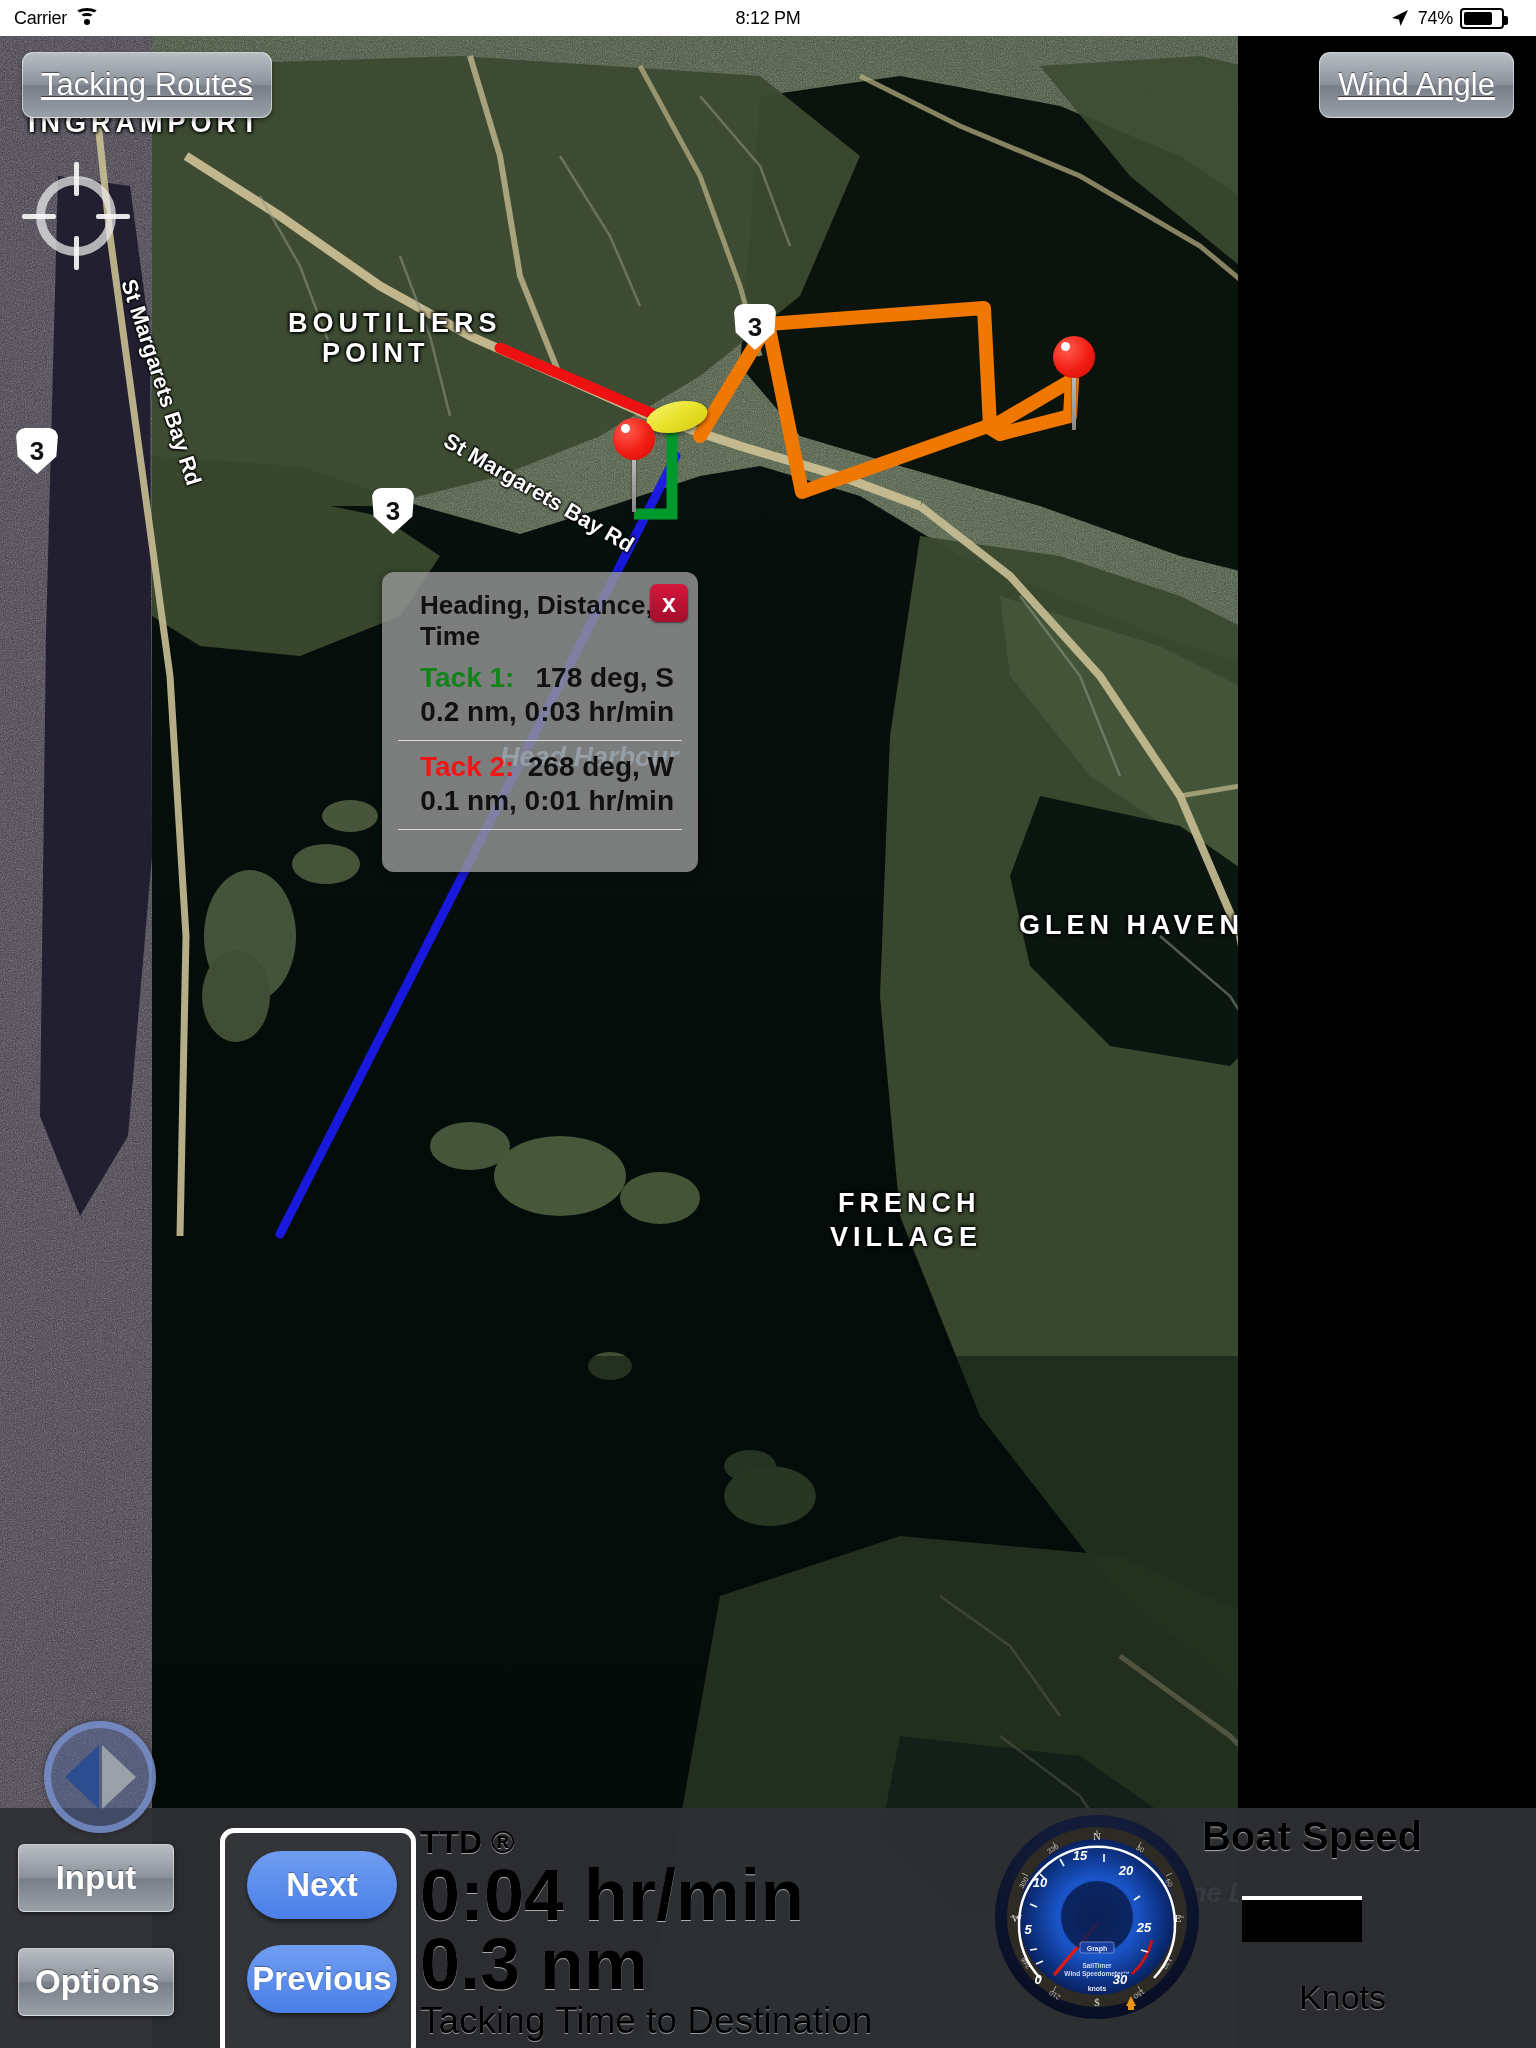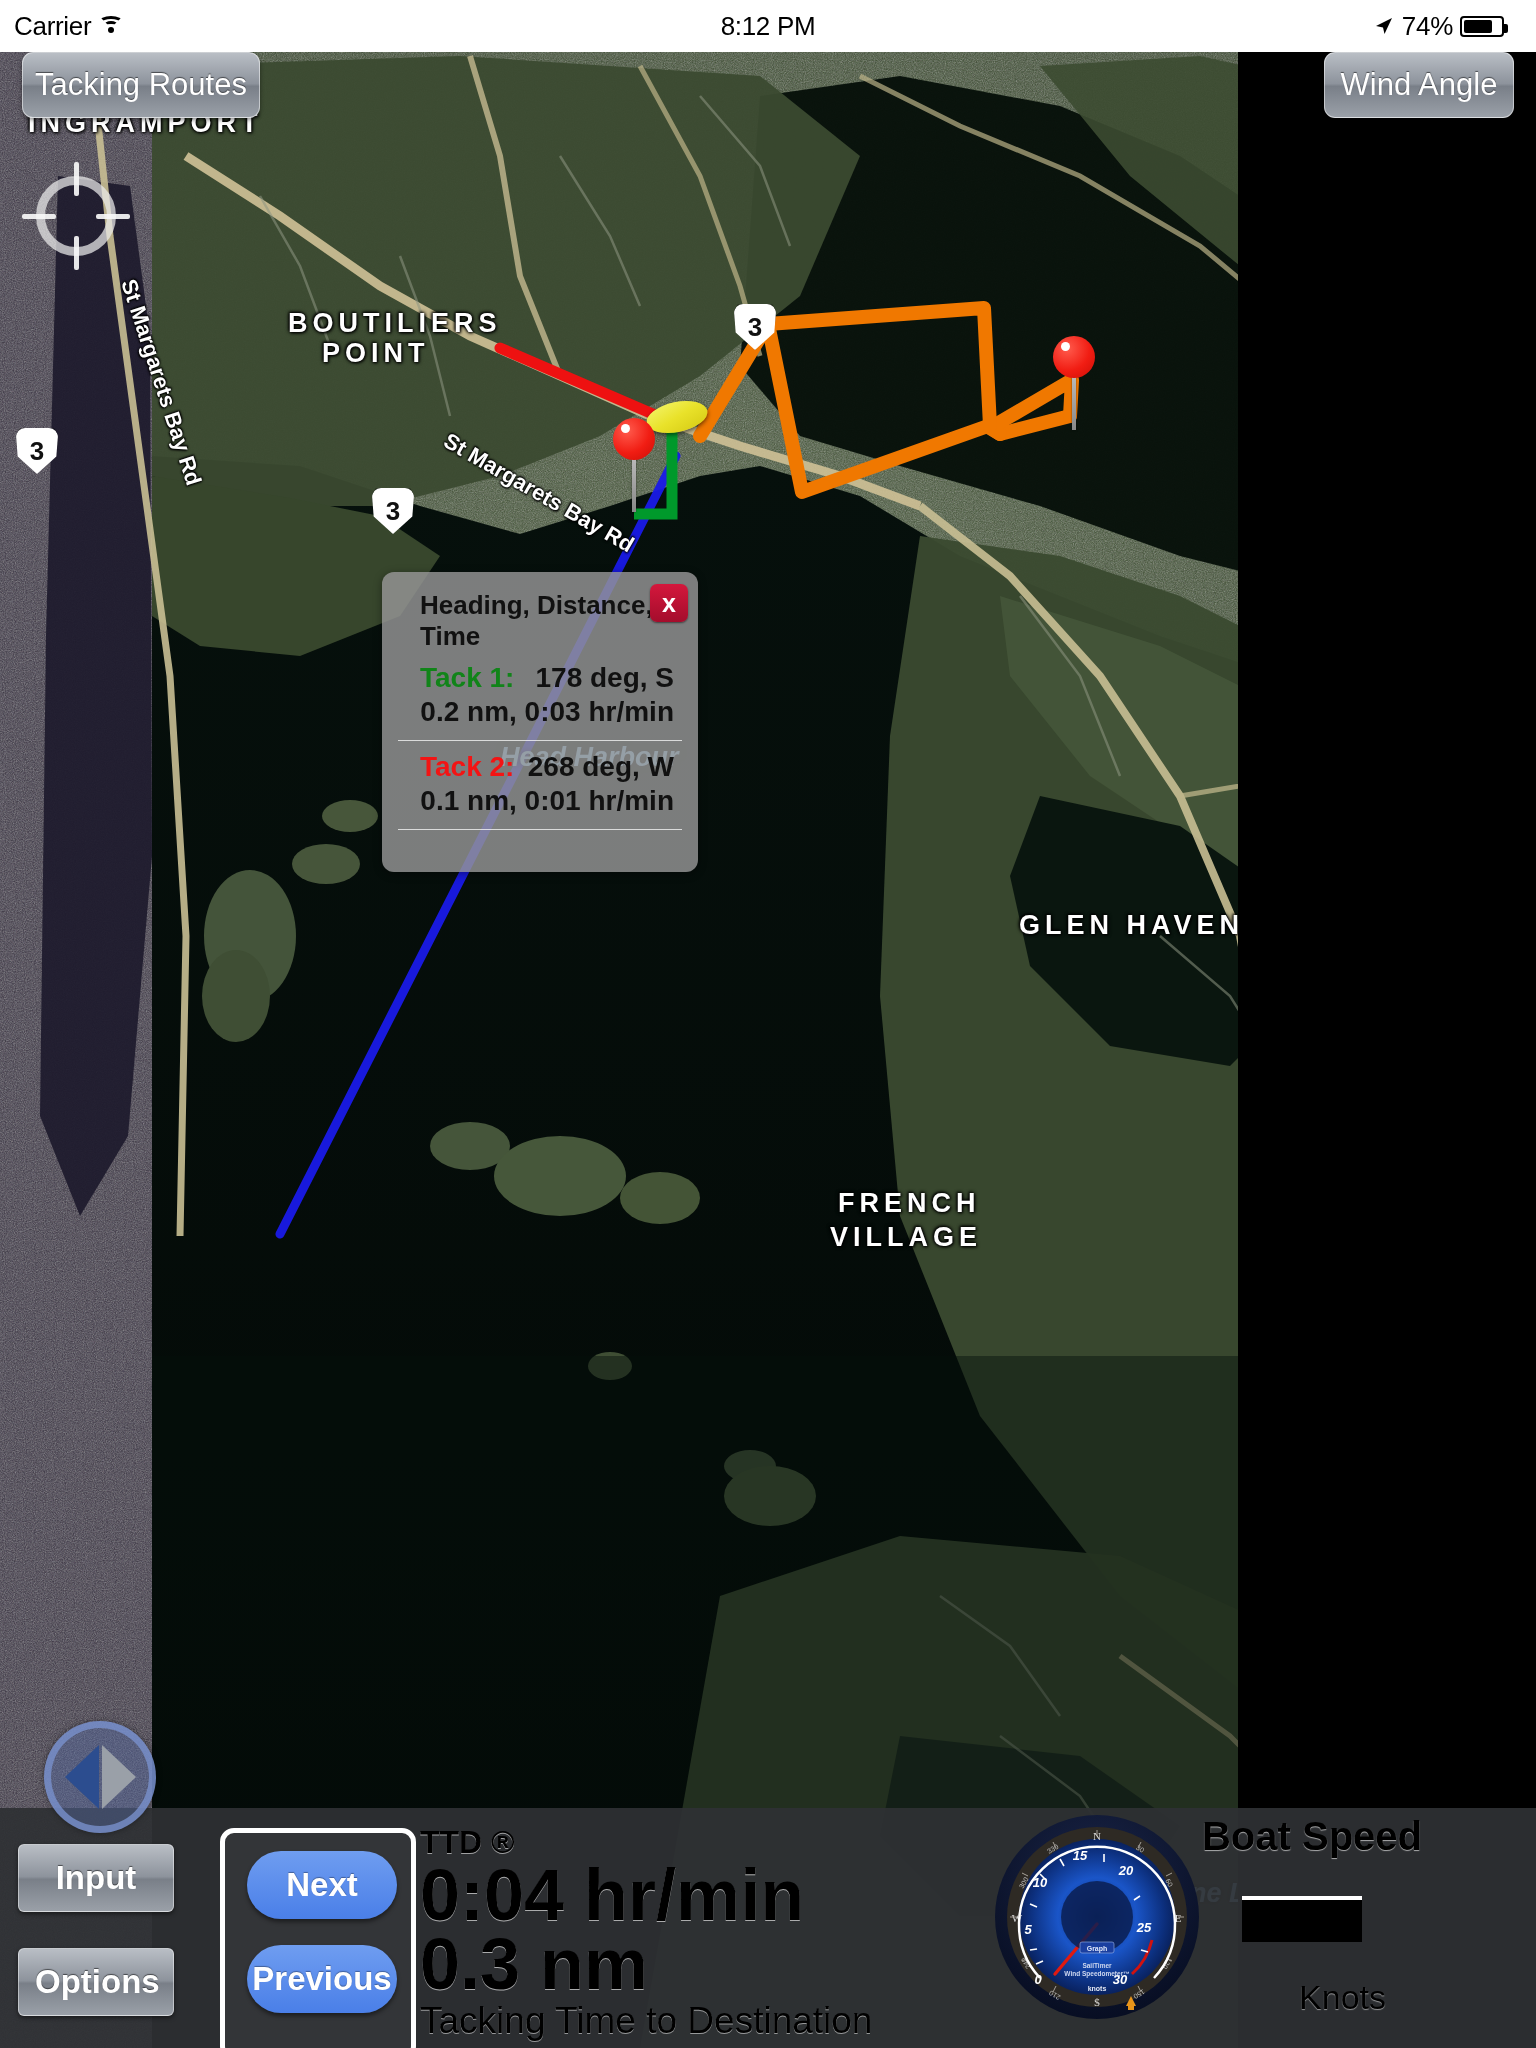"Carrier" .statusbar { font-size: 26px -> 18px; height: 52px -> 36px }
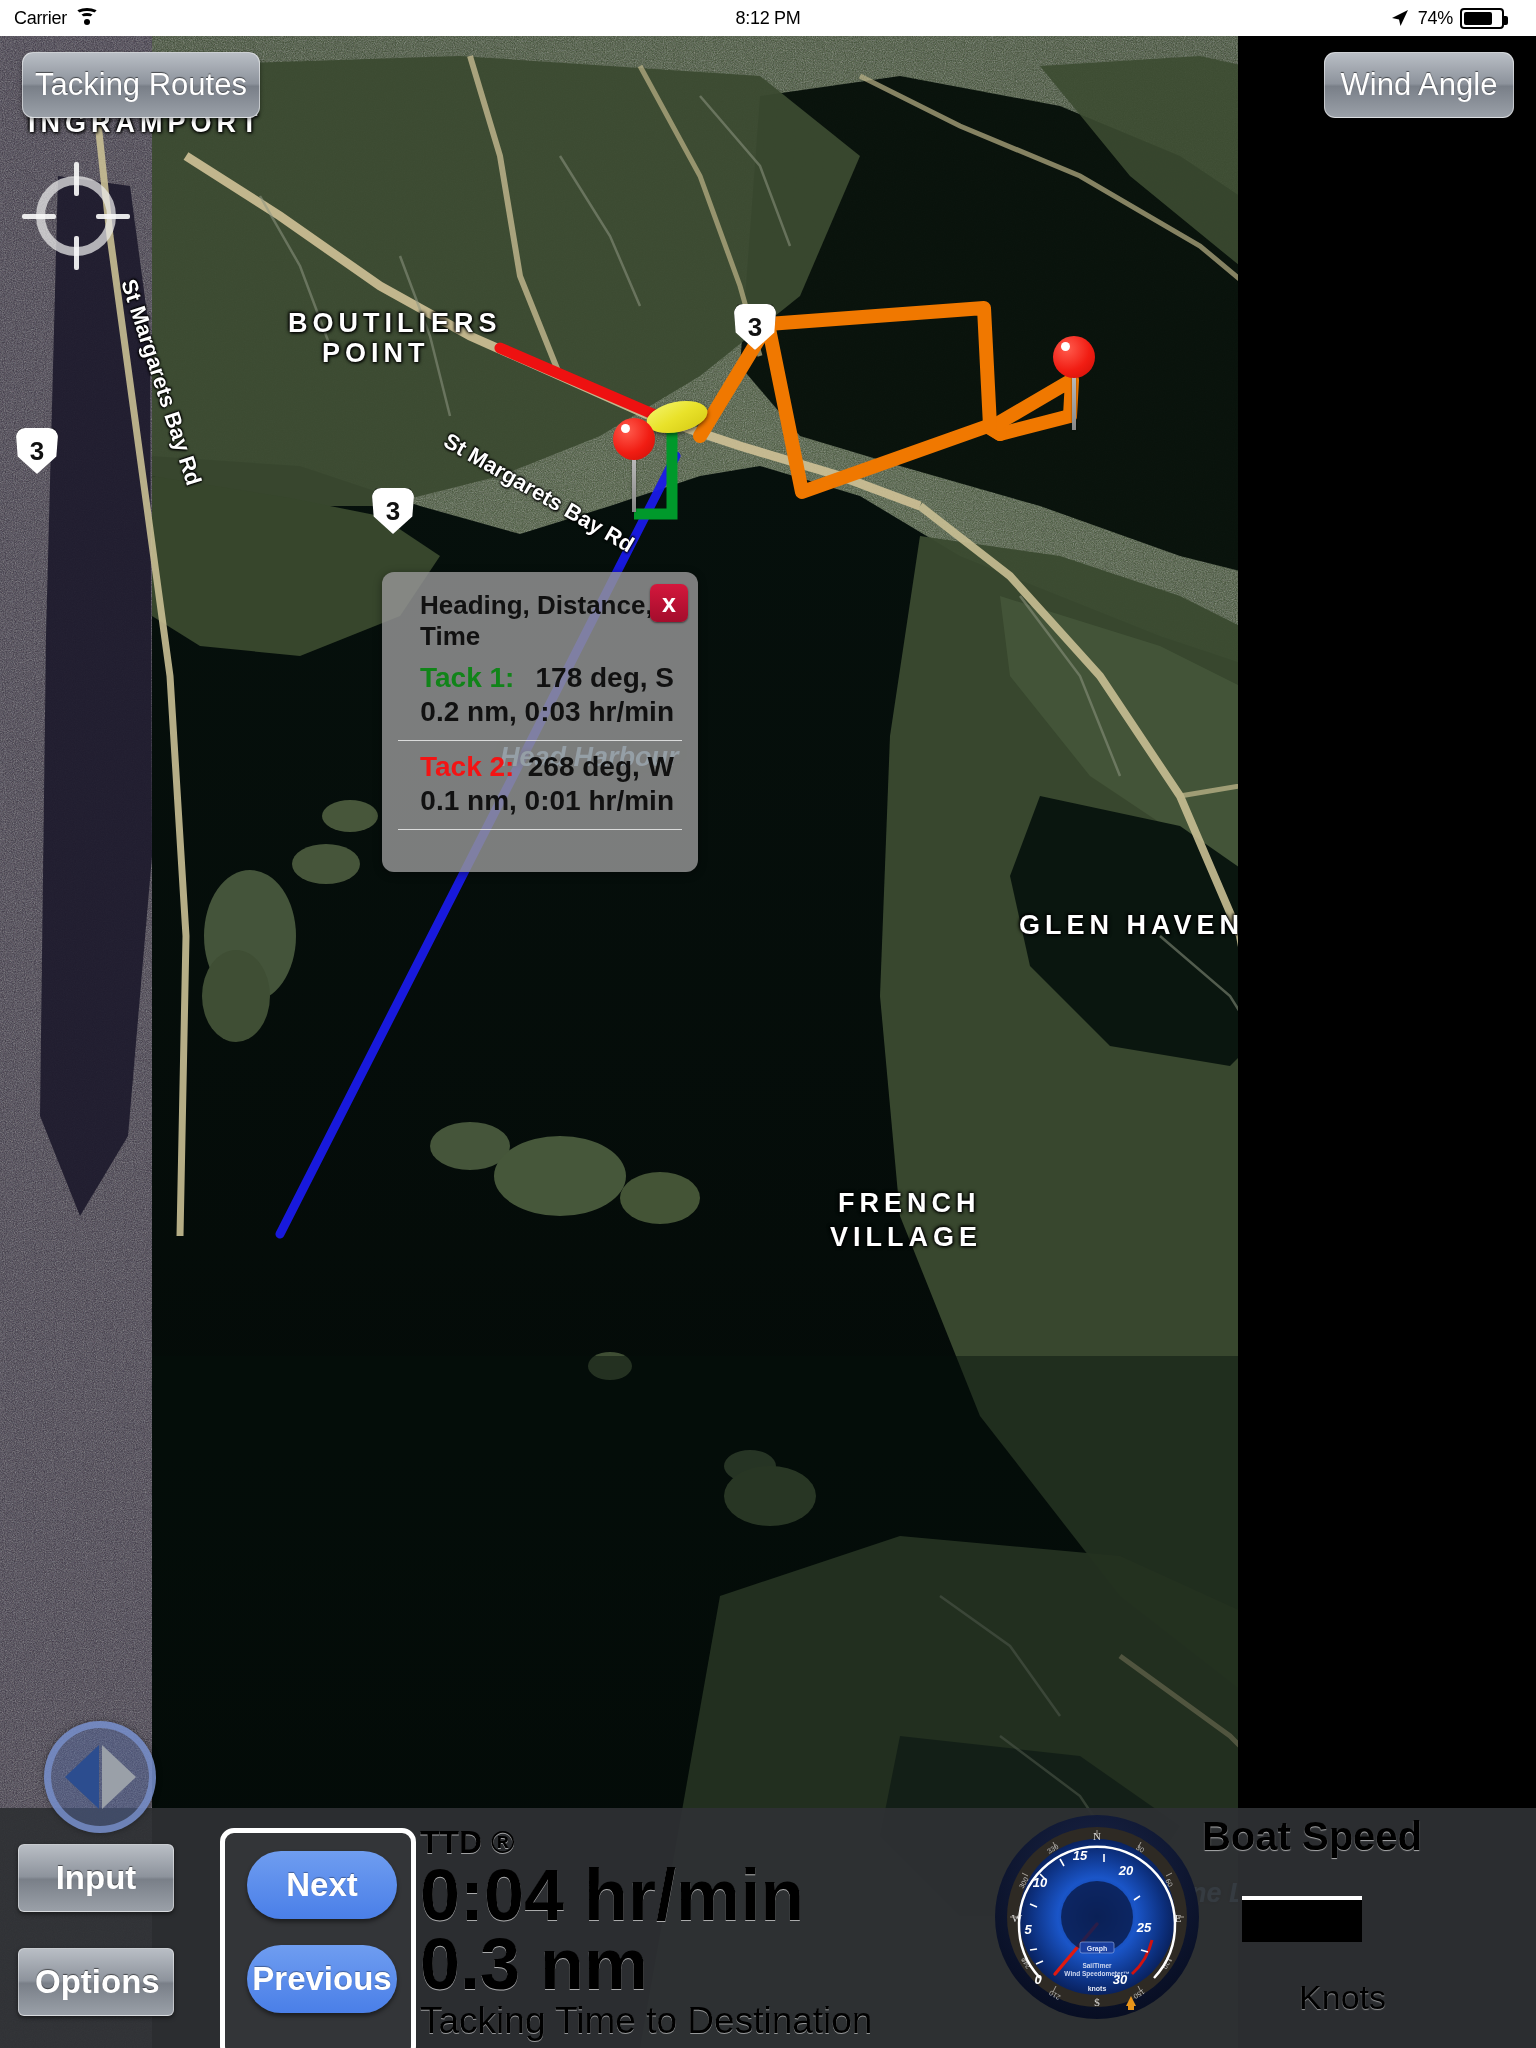"Tacking Routes" .topbtn { padding: 14px 12px -> 14px 18px; text-decoration: none -> underline }
